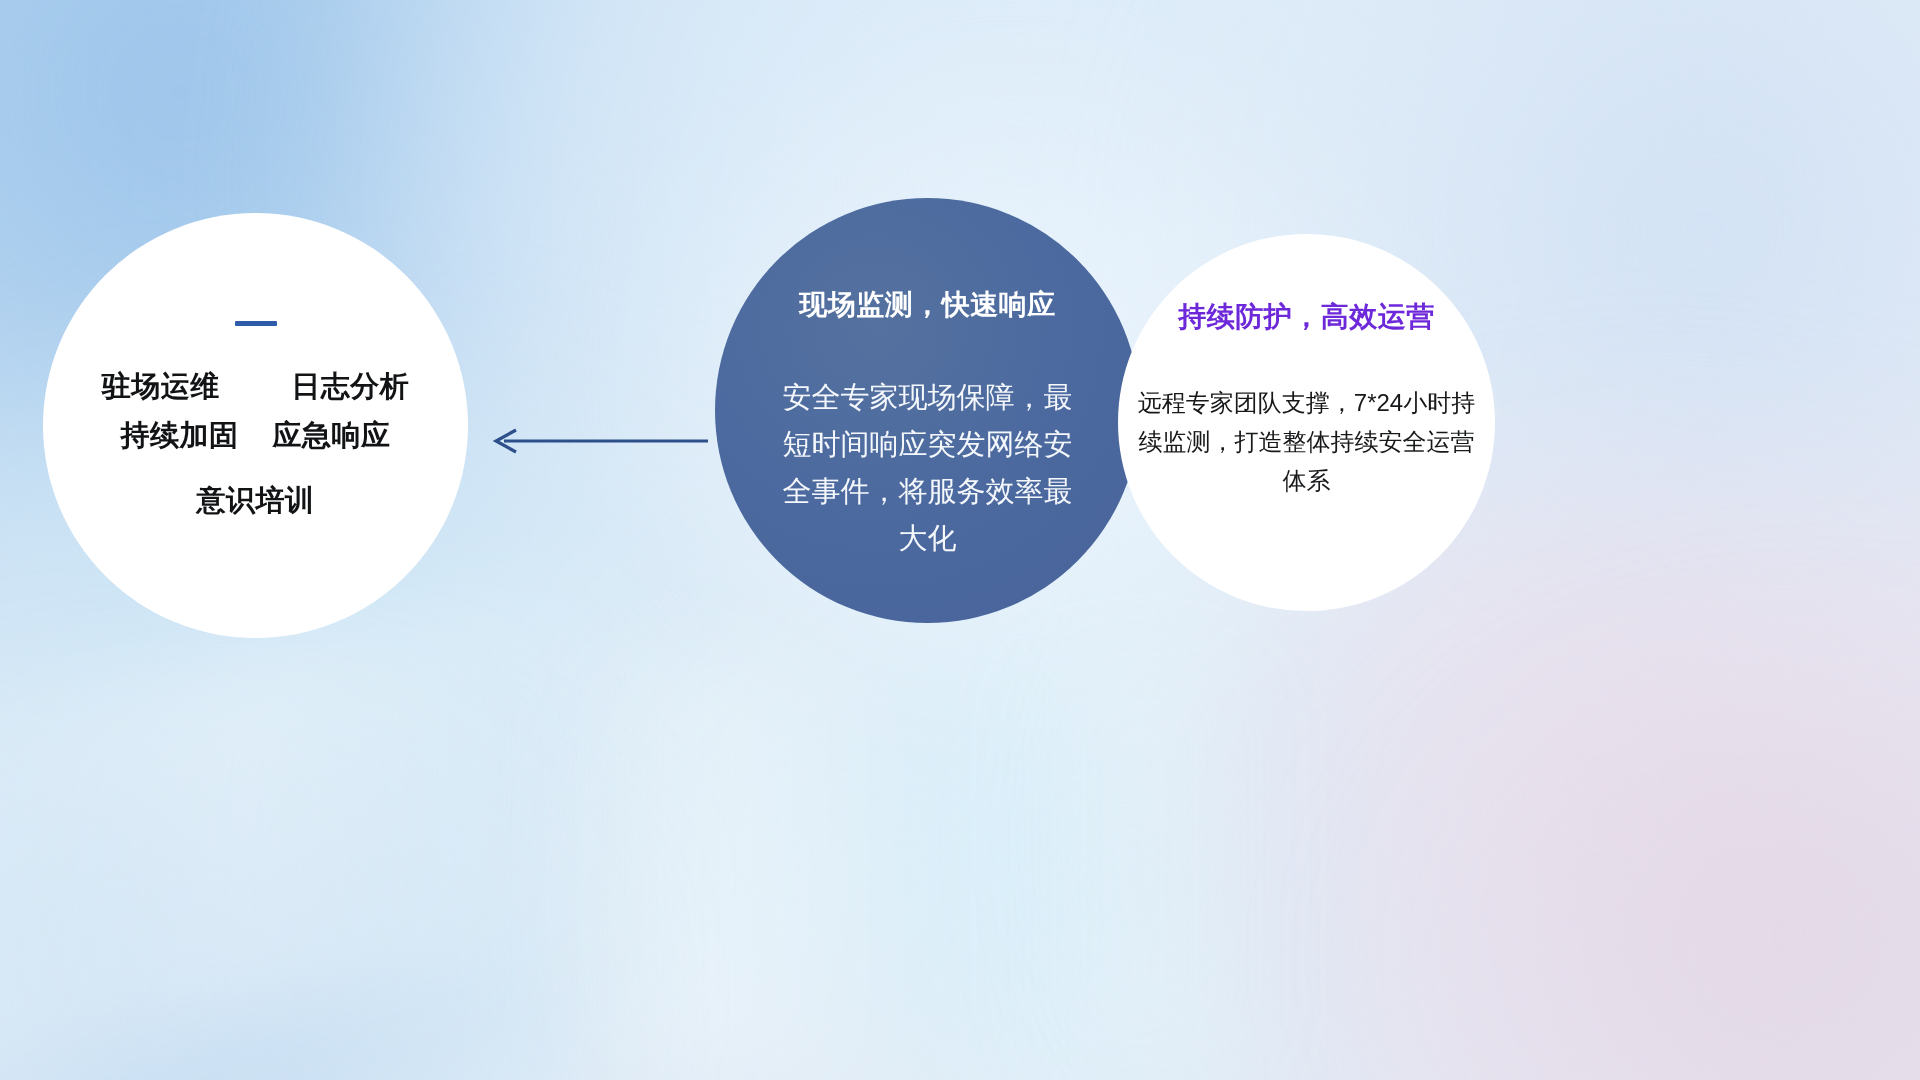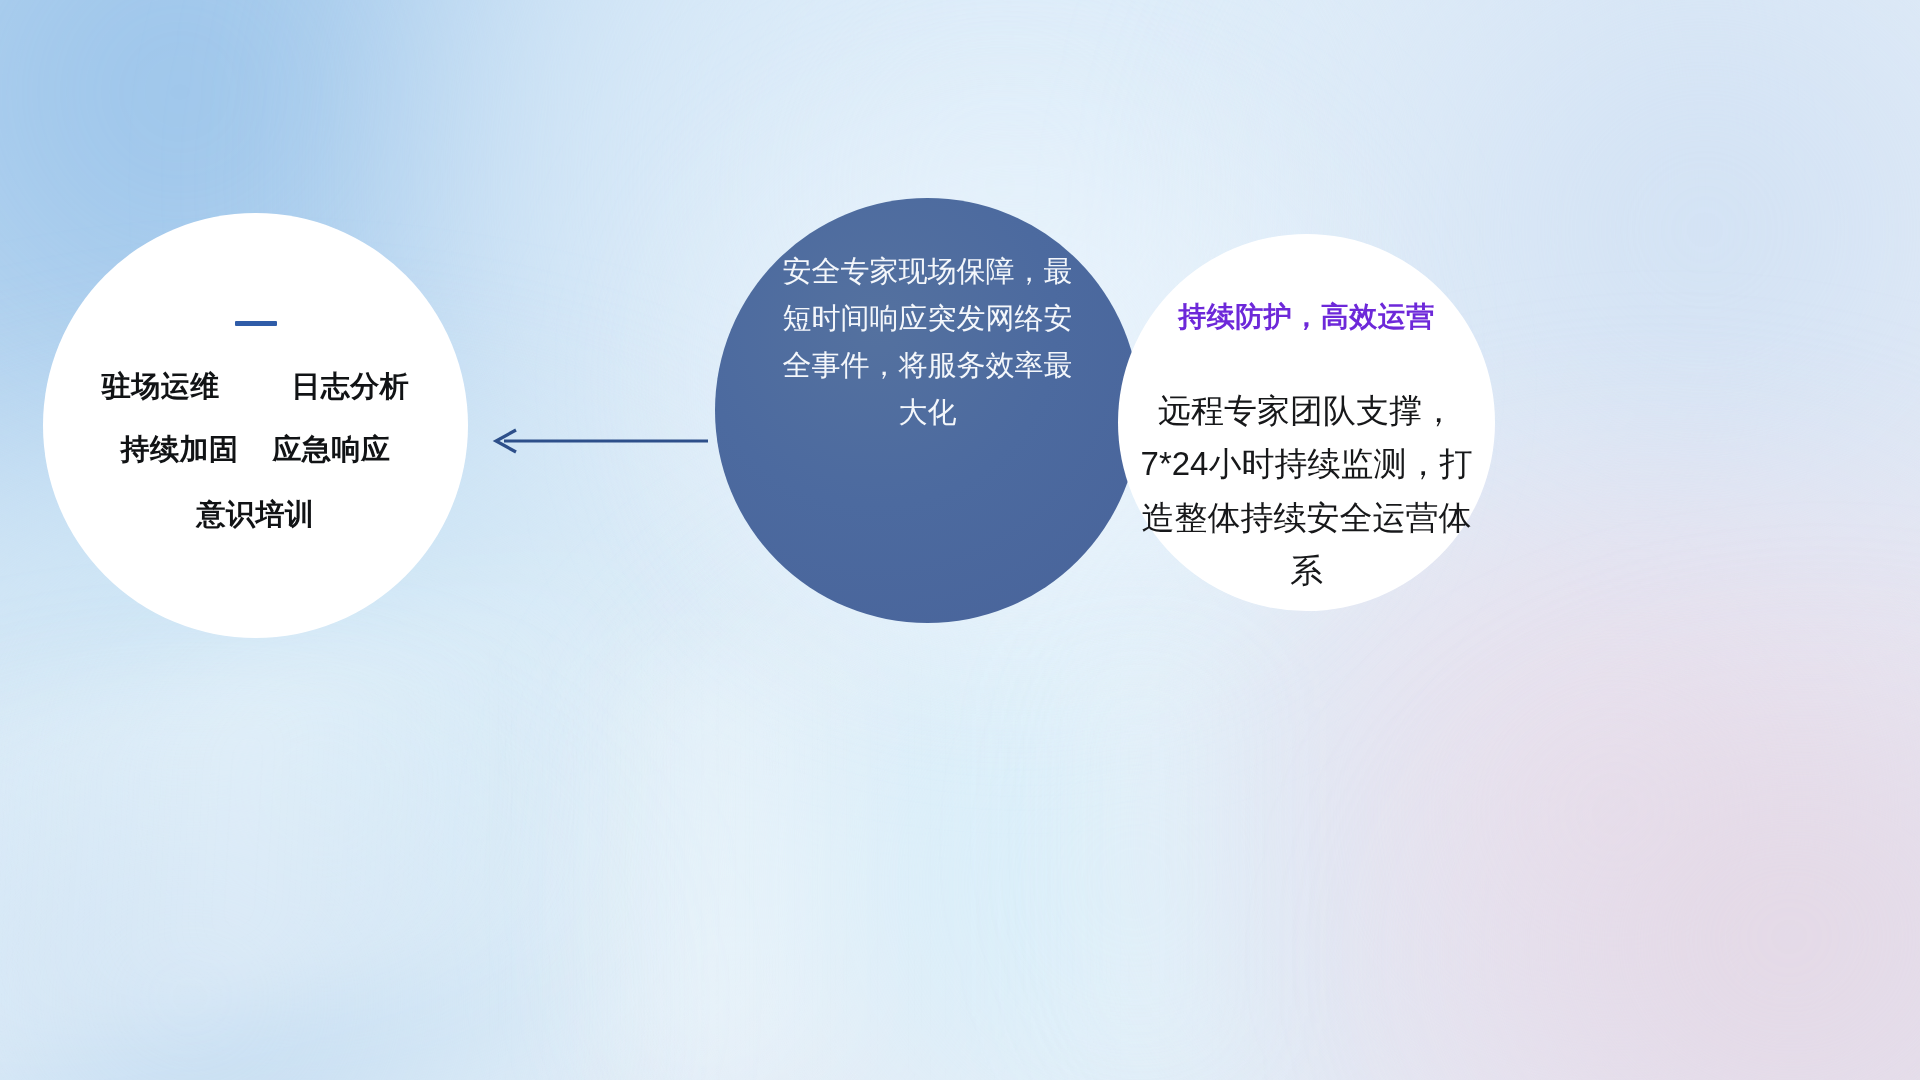"现场监测，快速响应" div.card-title { html: none -> <div>现场监测，快速响应</div> }
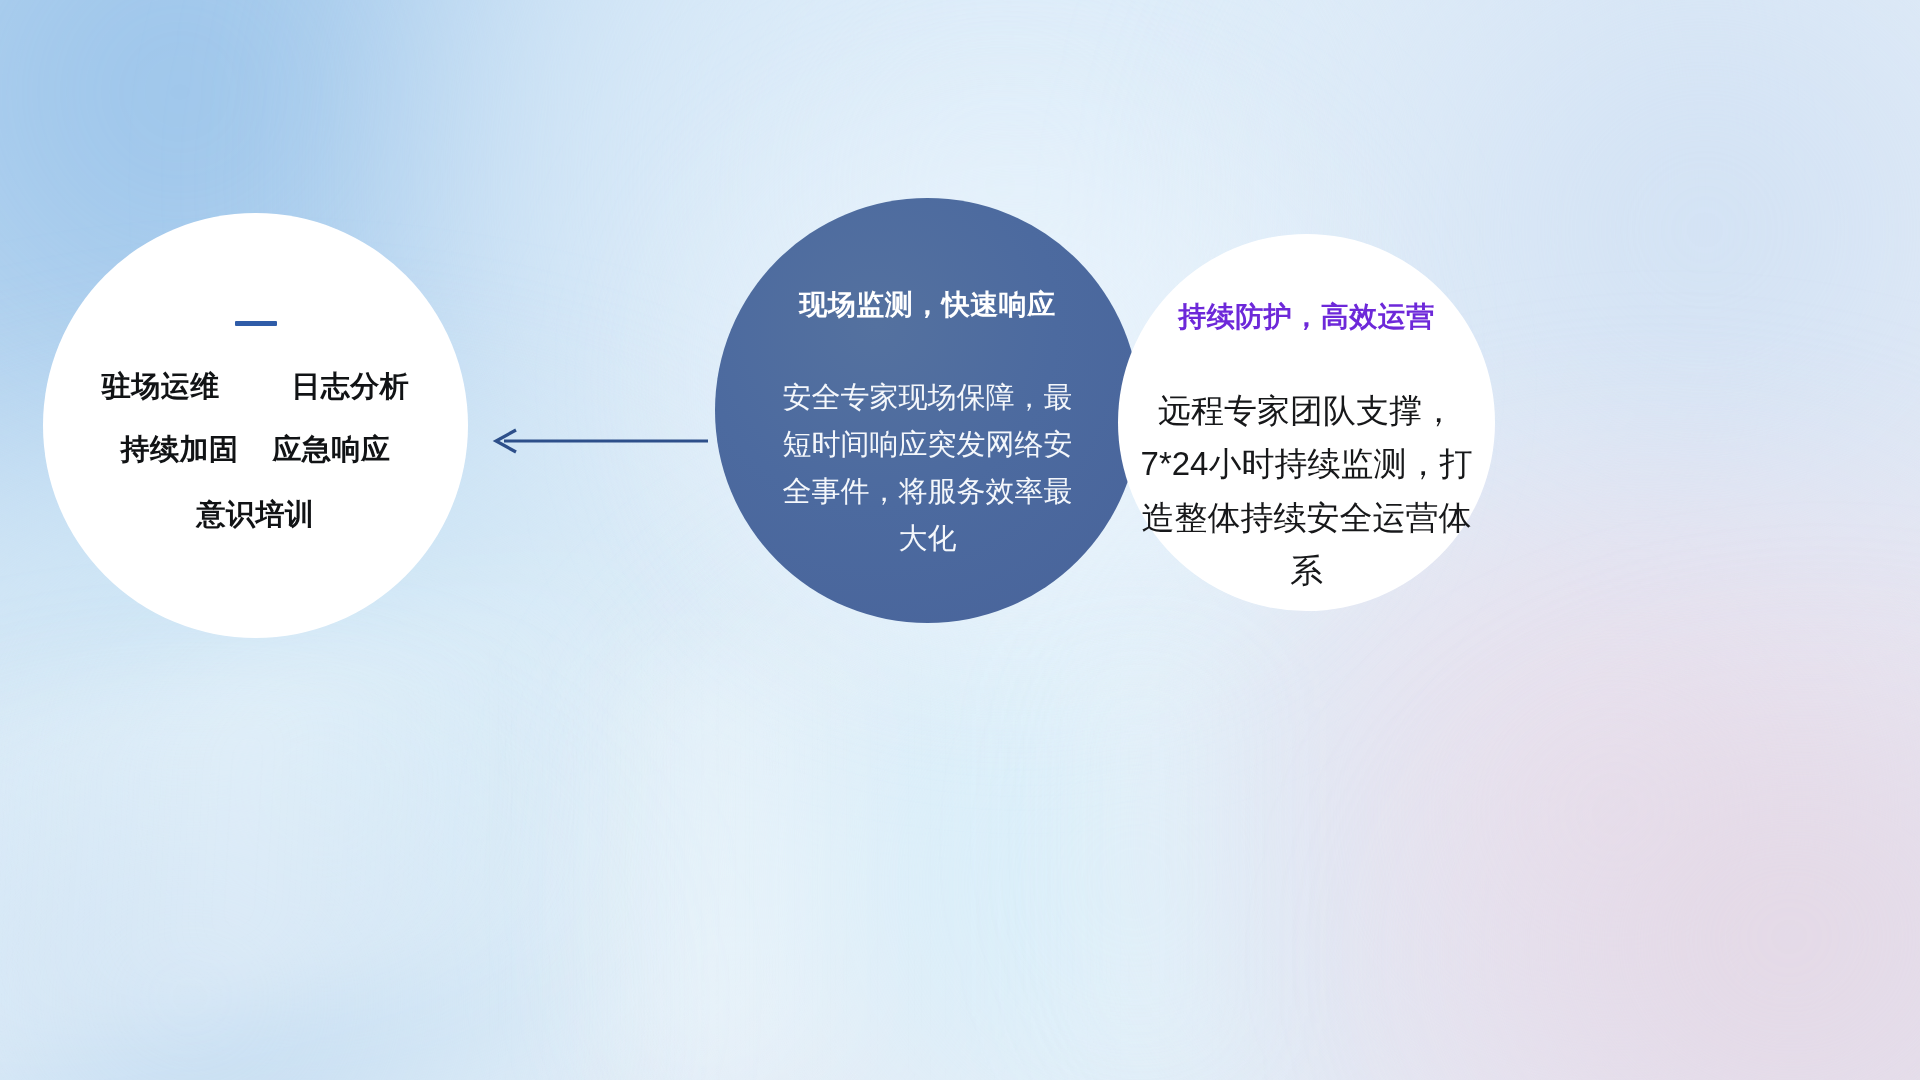"远程专家团队支撑，7*24小时持续监测，打造整体持续安全运营体系" #circle-right .card-body { font-size: 33px -> 24px }
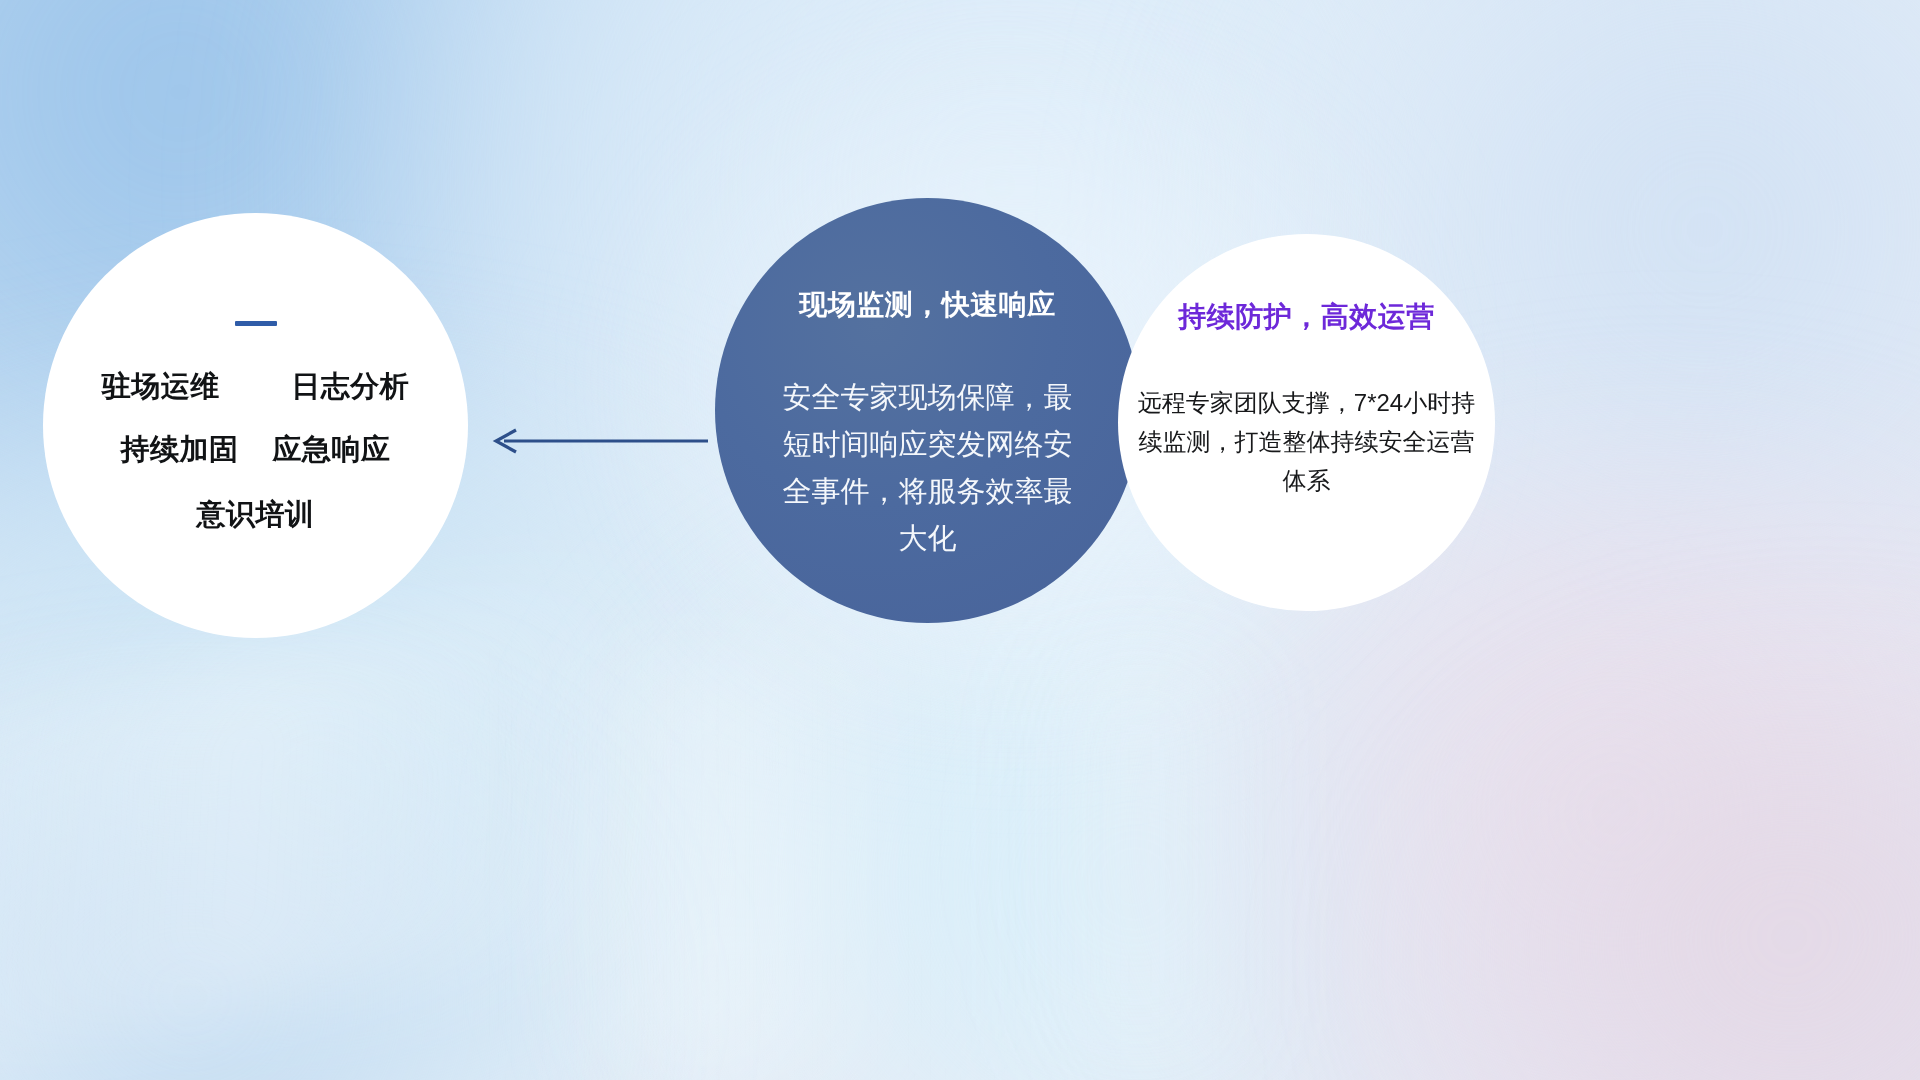"持续加固 应急响应" #circle-left .kw-2 { margin-top: 32px -> 18px }
